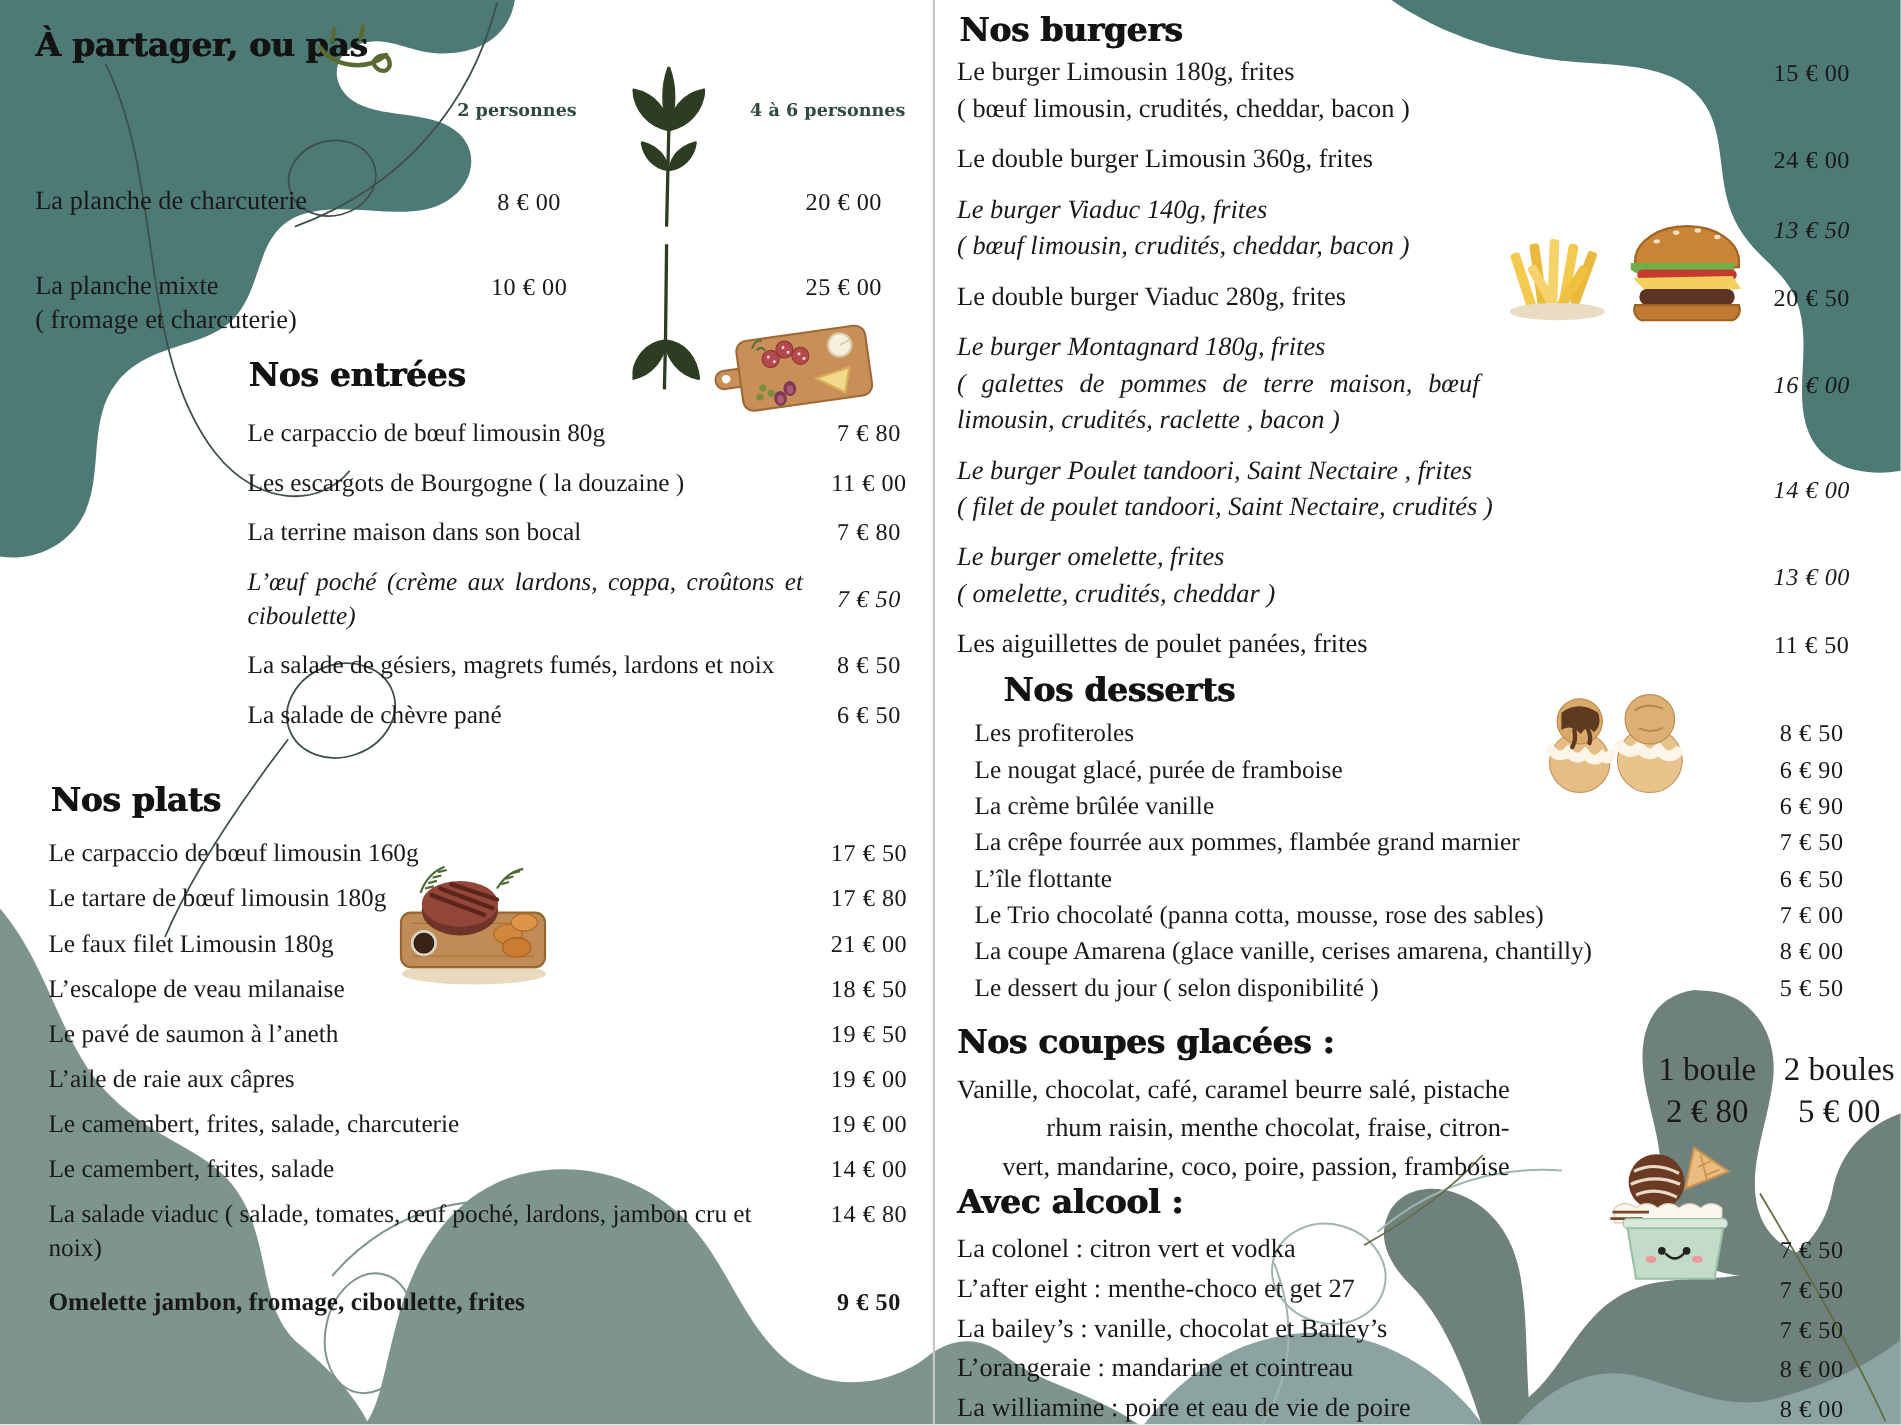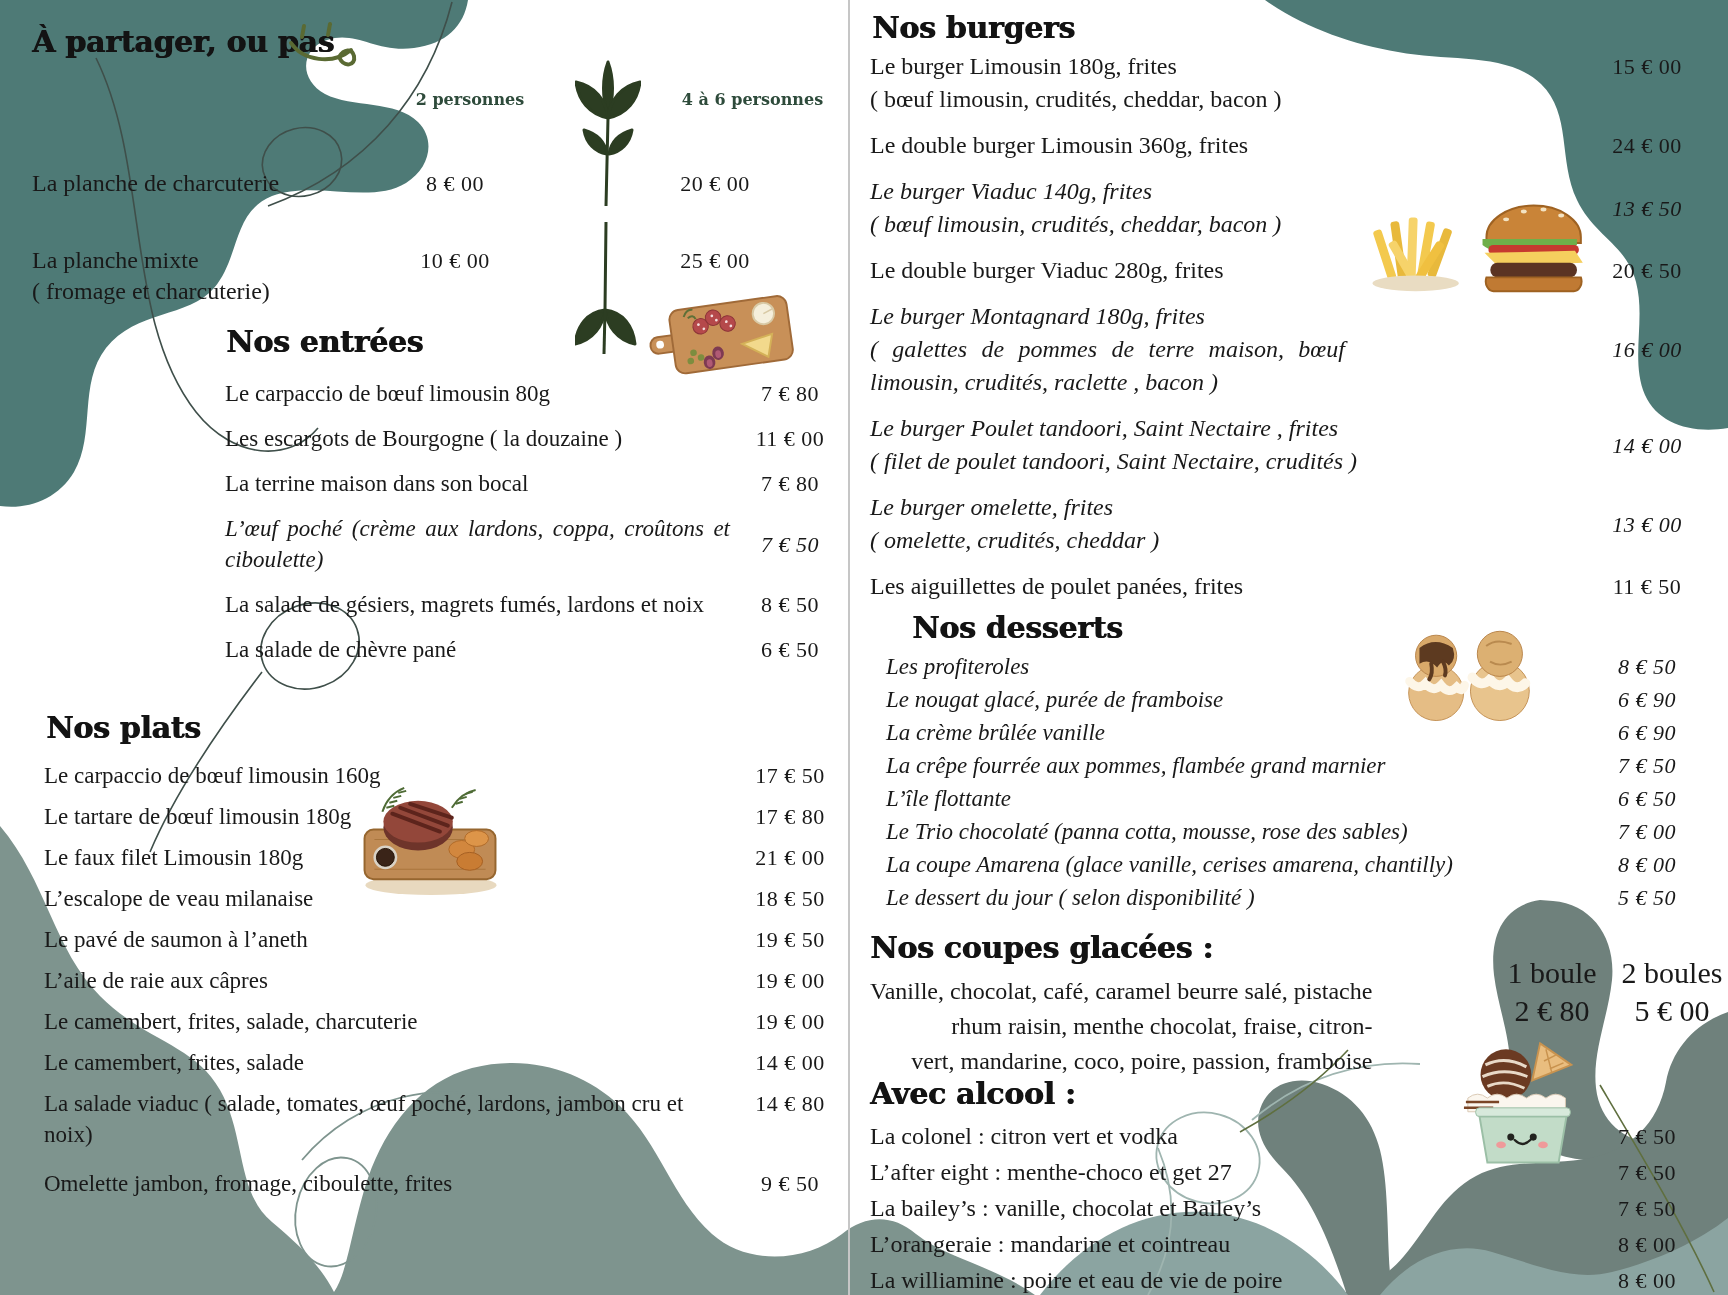"La planche de charcuterie" .srow { justify-content: none -> space-between }
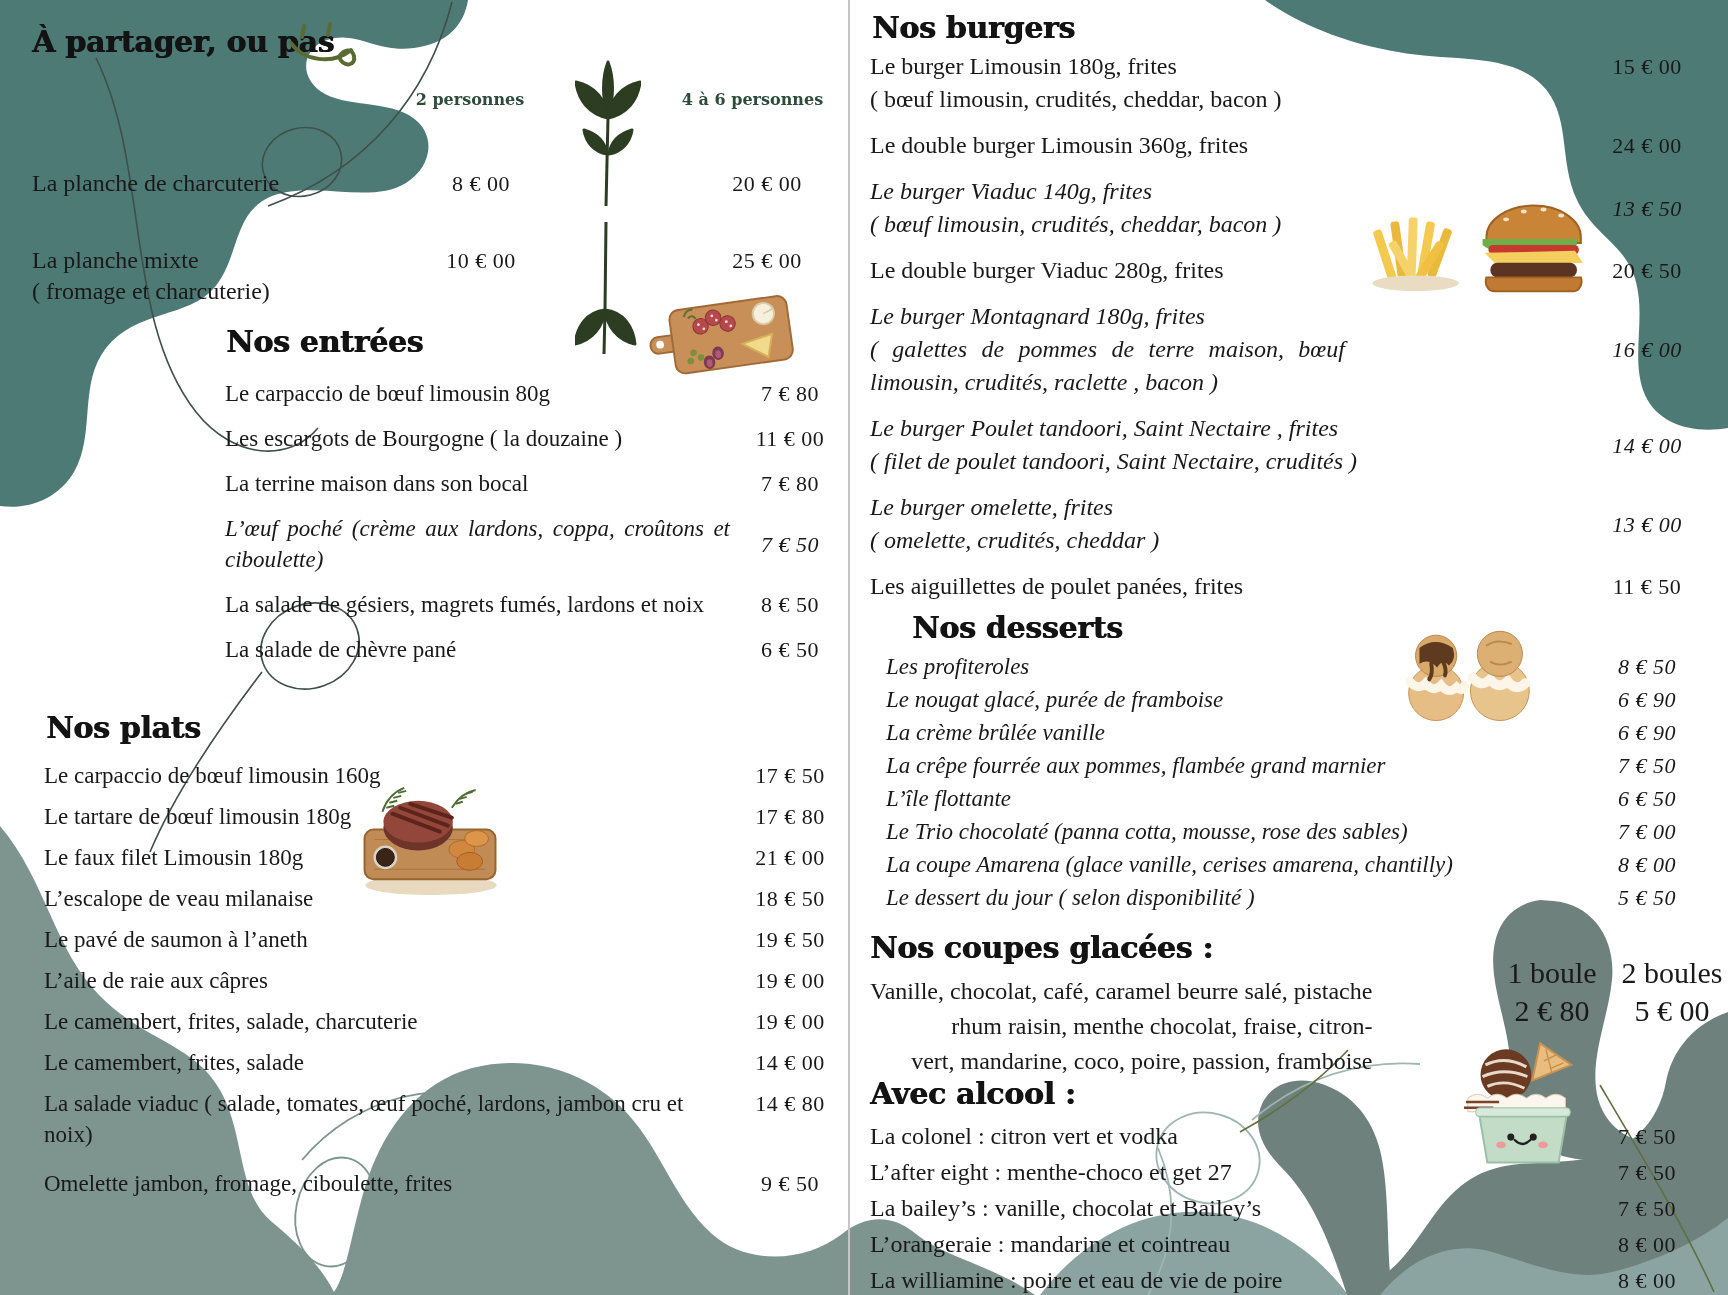"Les profiteroles" #deList .row { font-style: italic -> none }
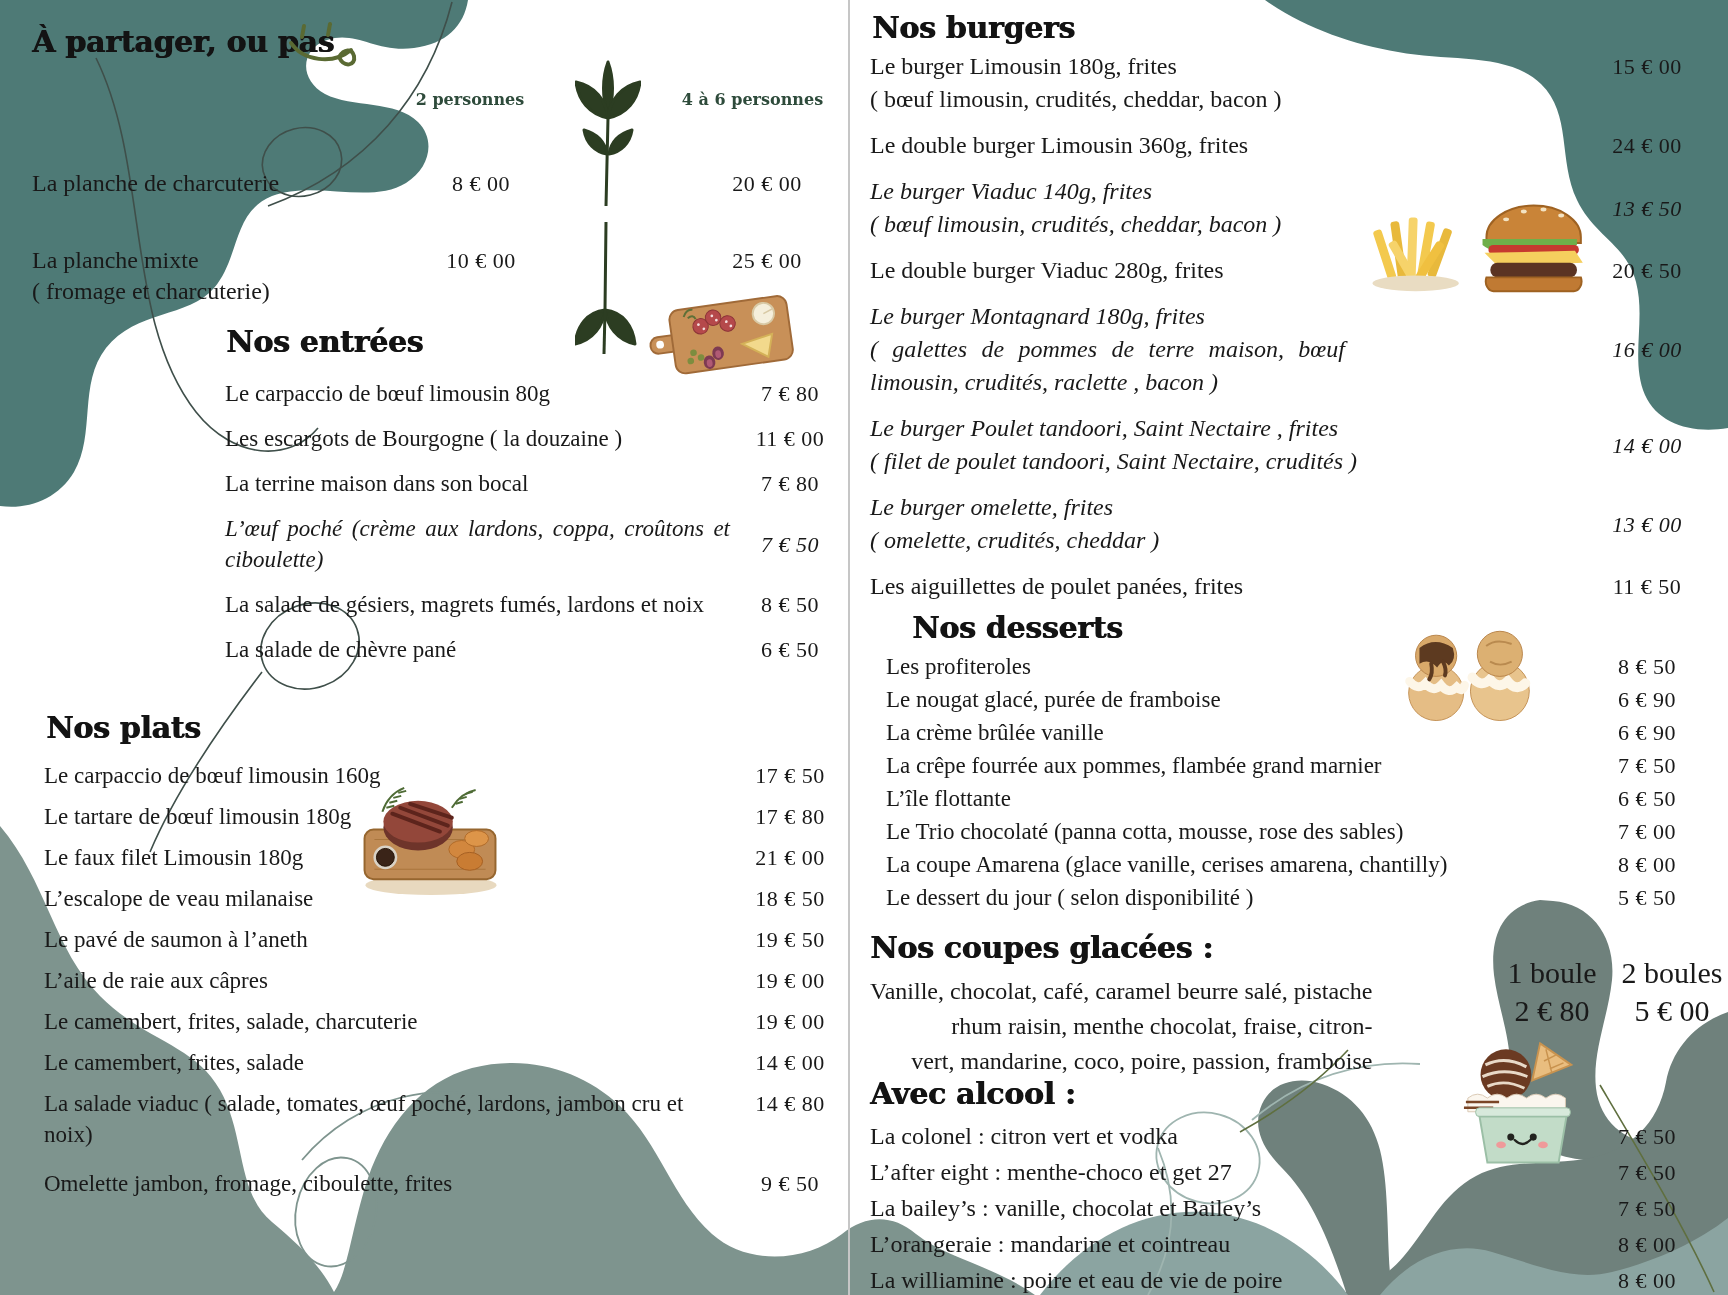"Omelette jambon, fromage, ciboulette," #plList .row.mt { font-weight: none -> bold }
